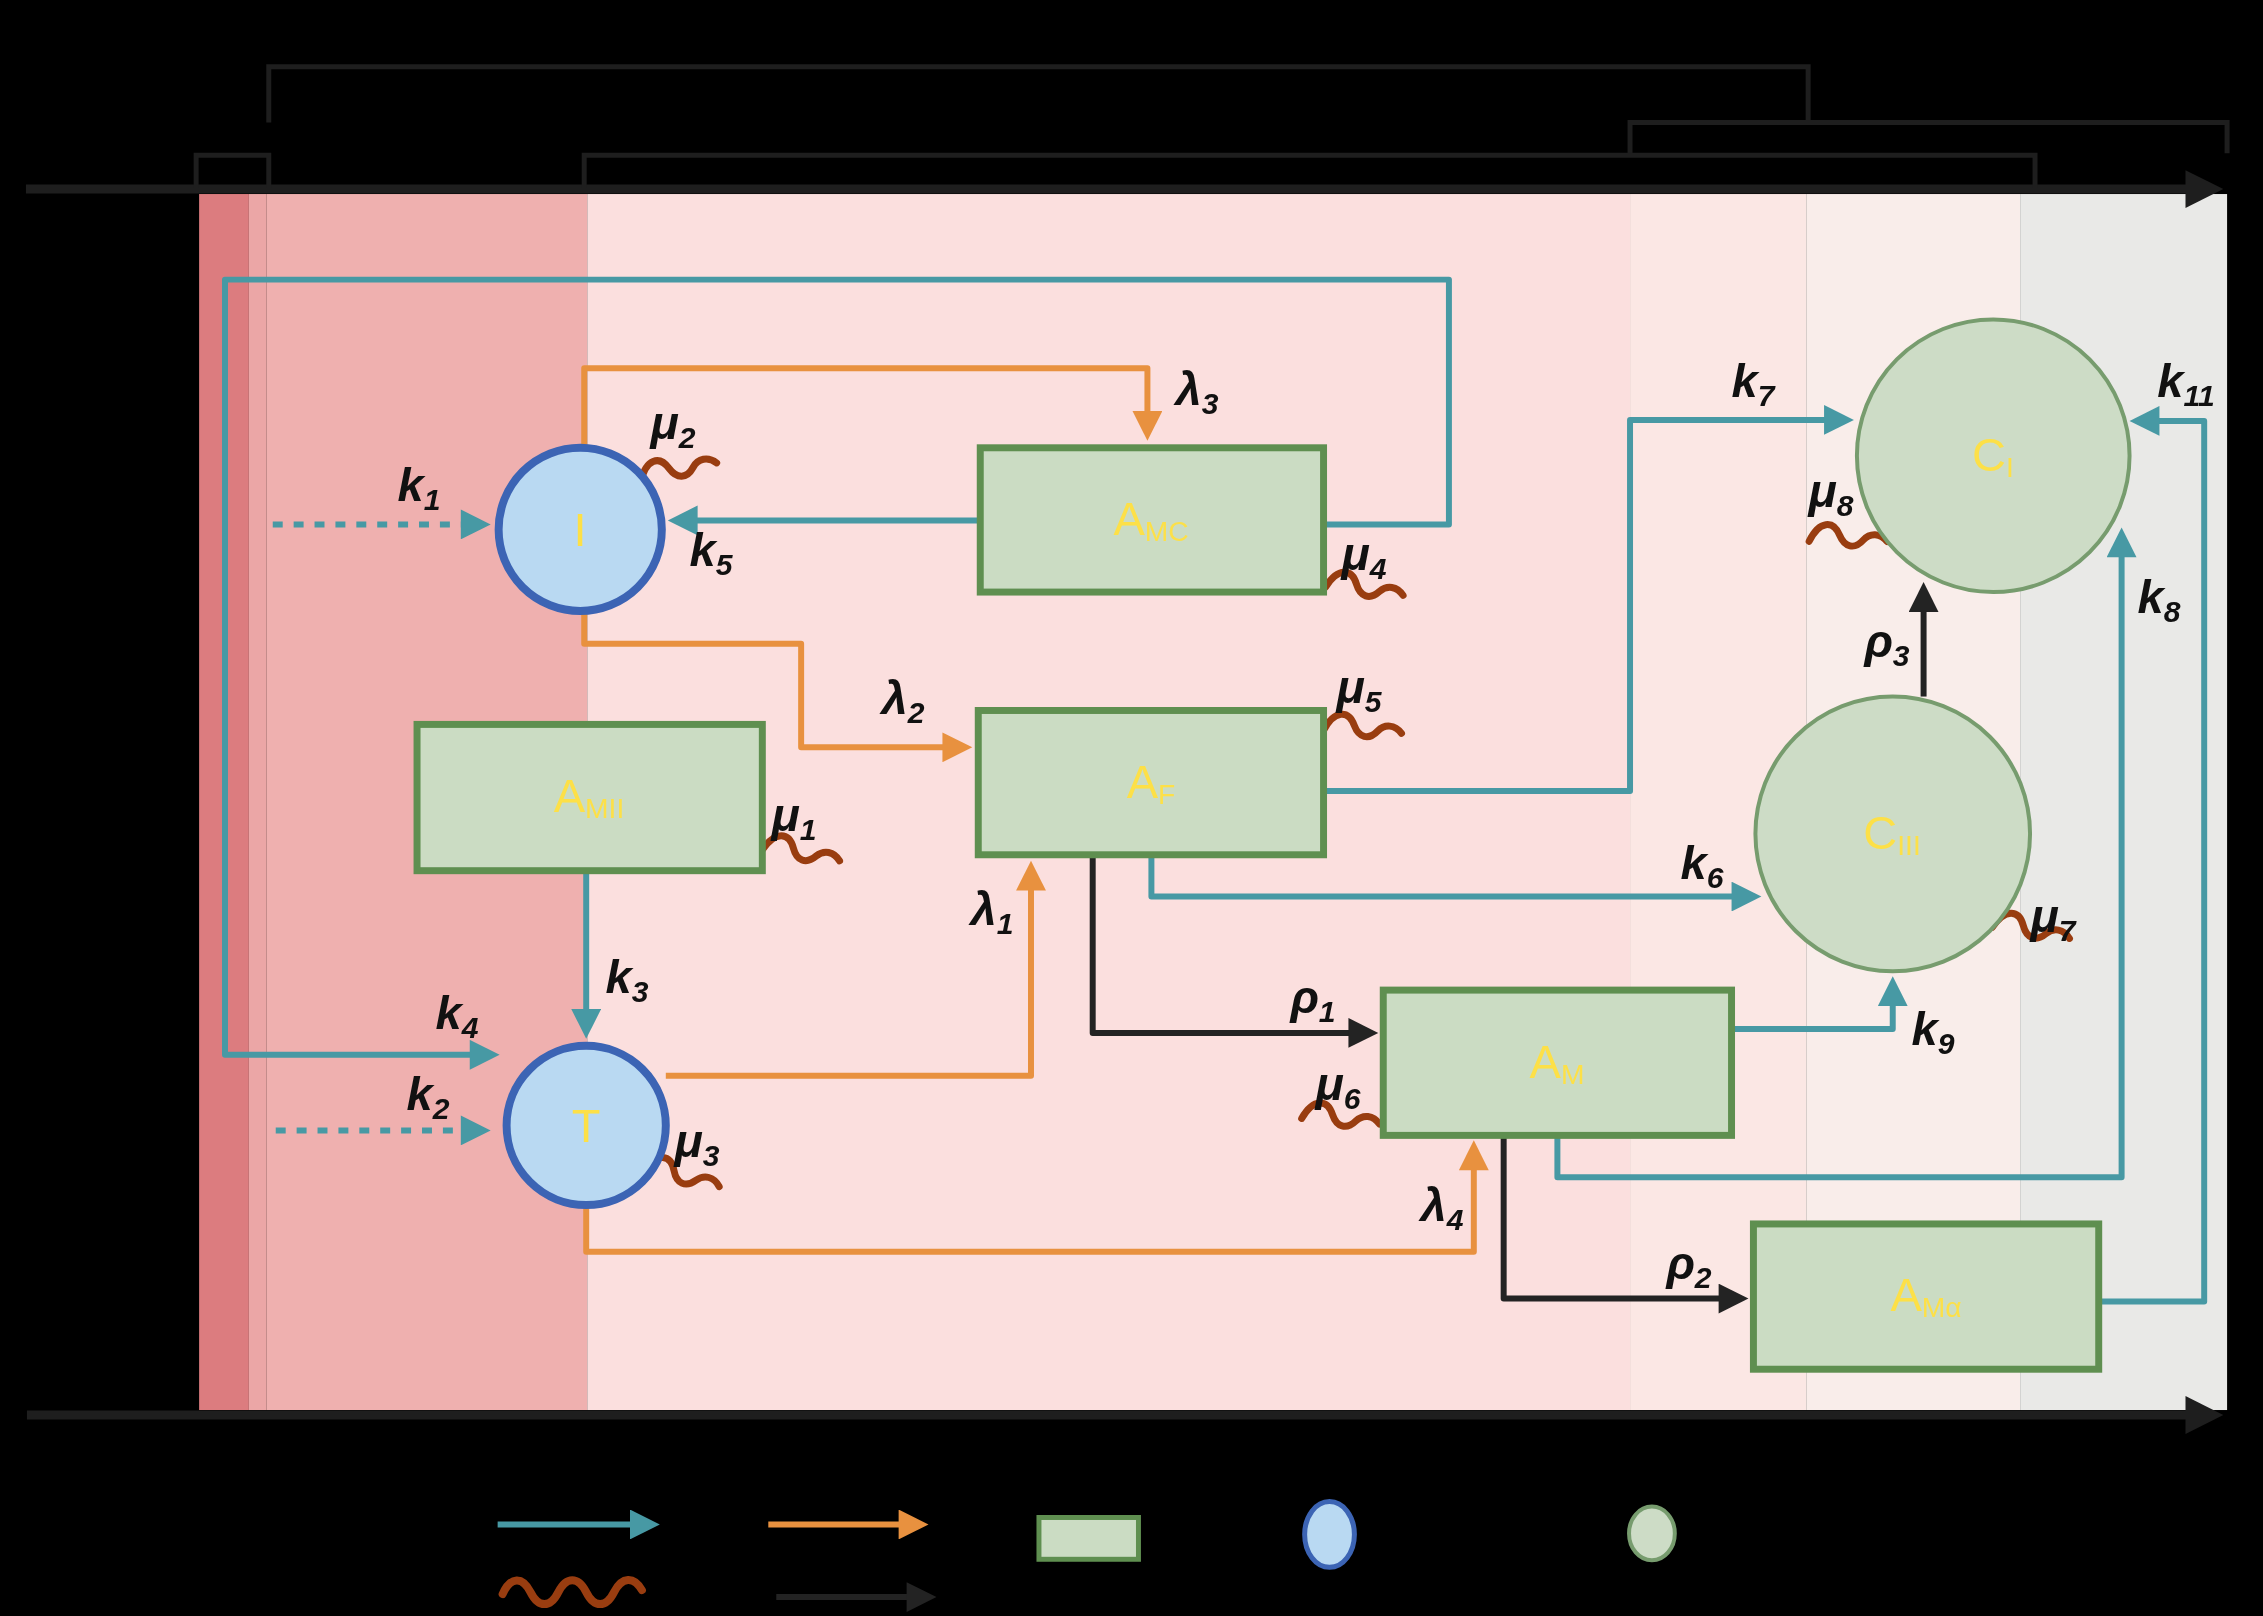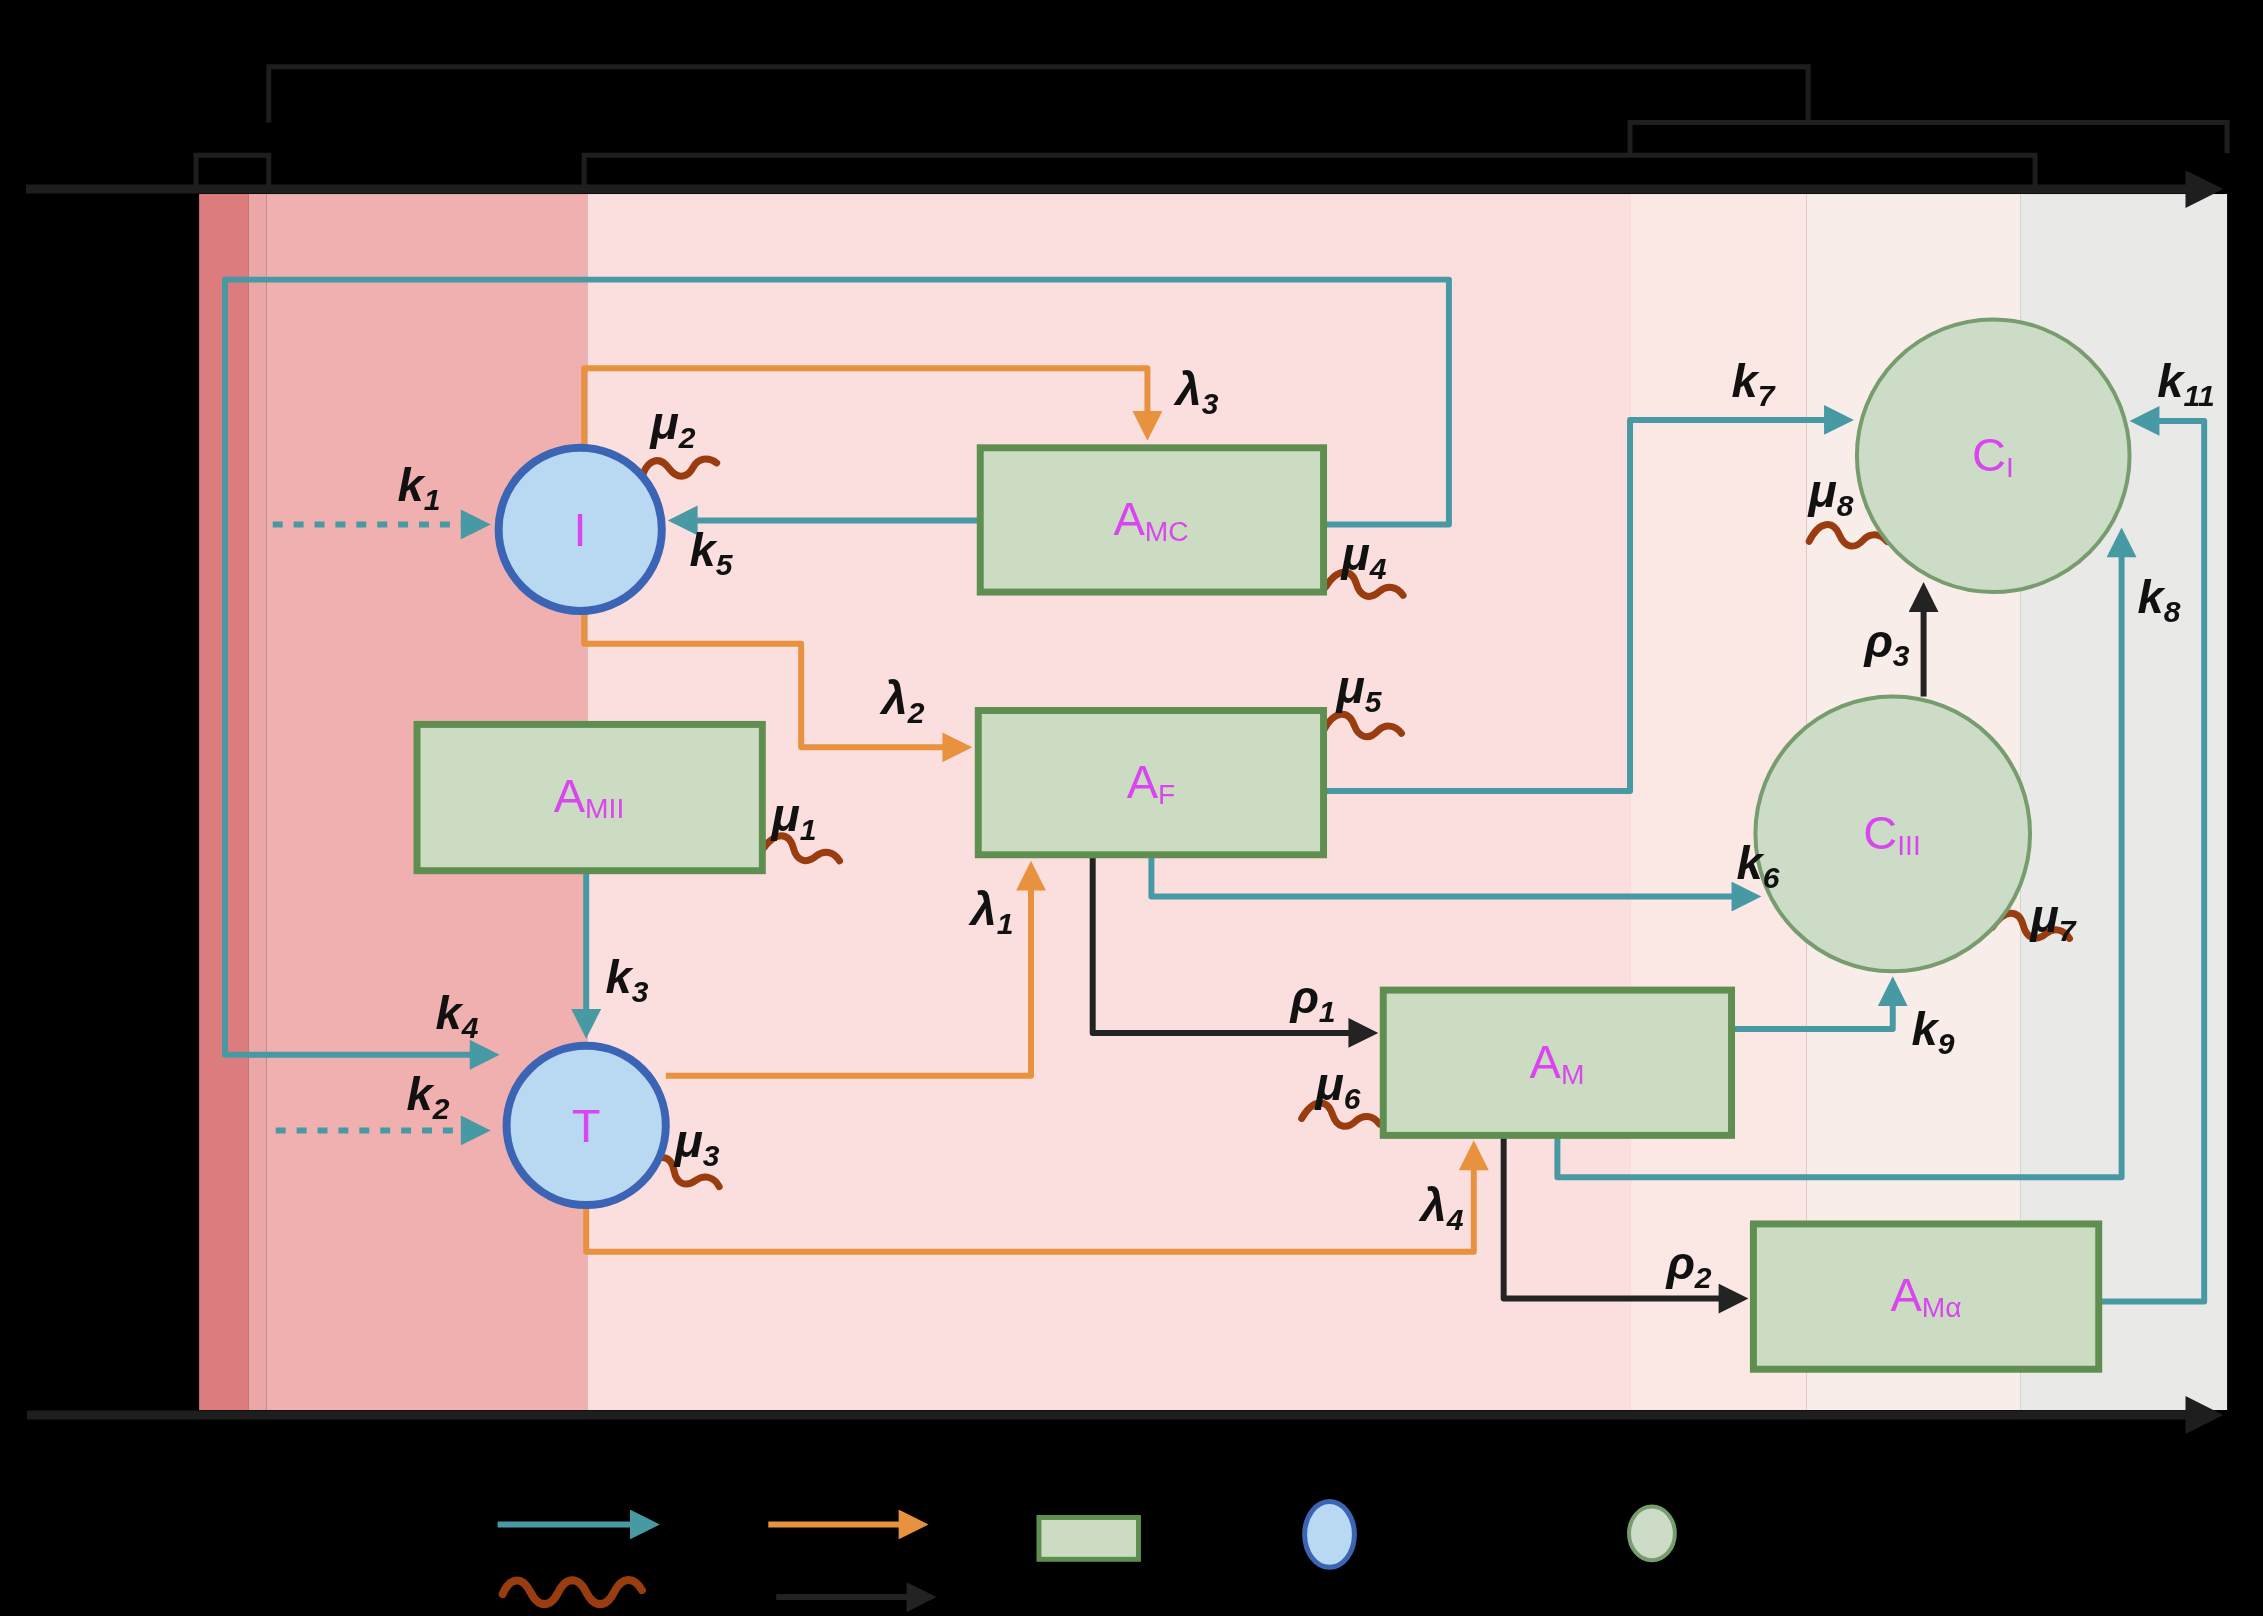"CI" .node-lbl { color: #d946ef -> #fde047 }
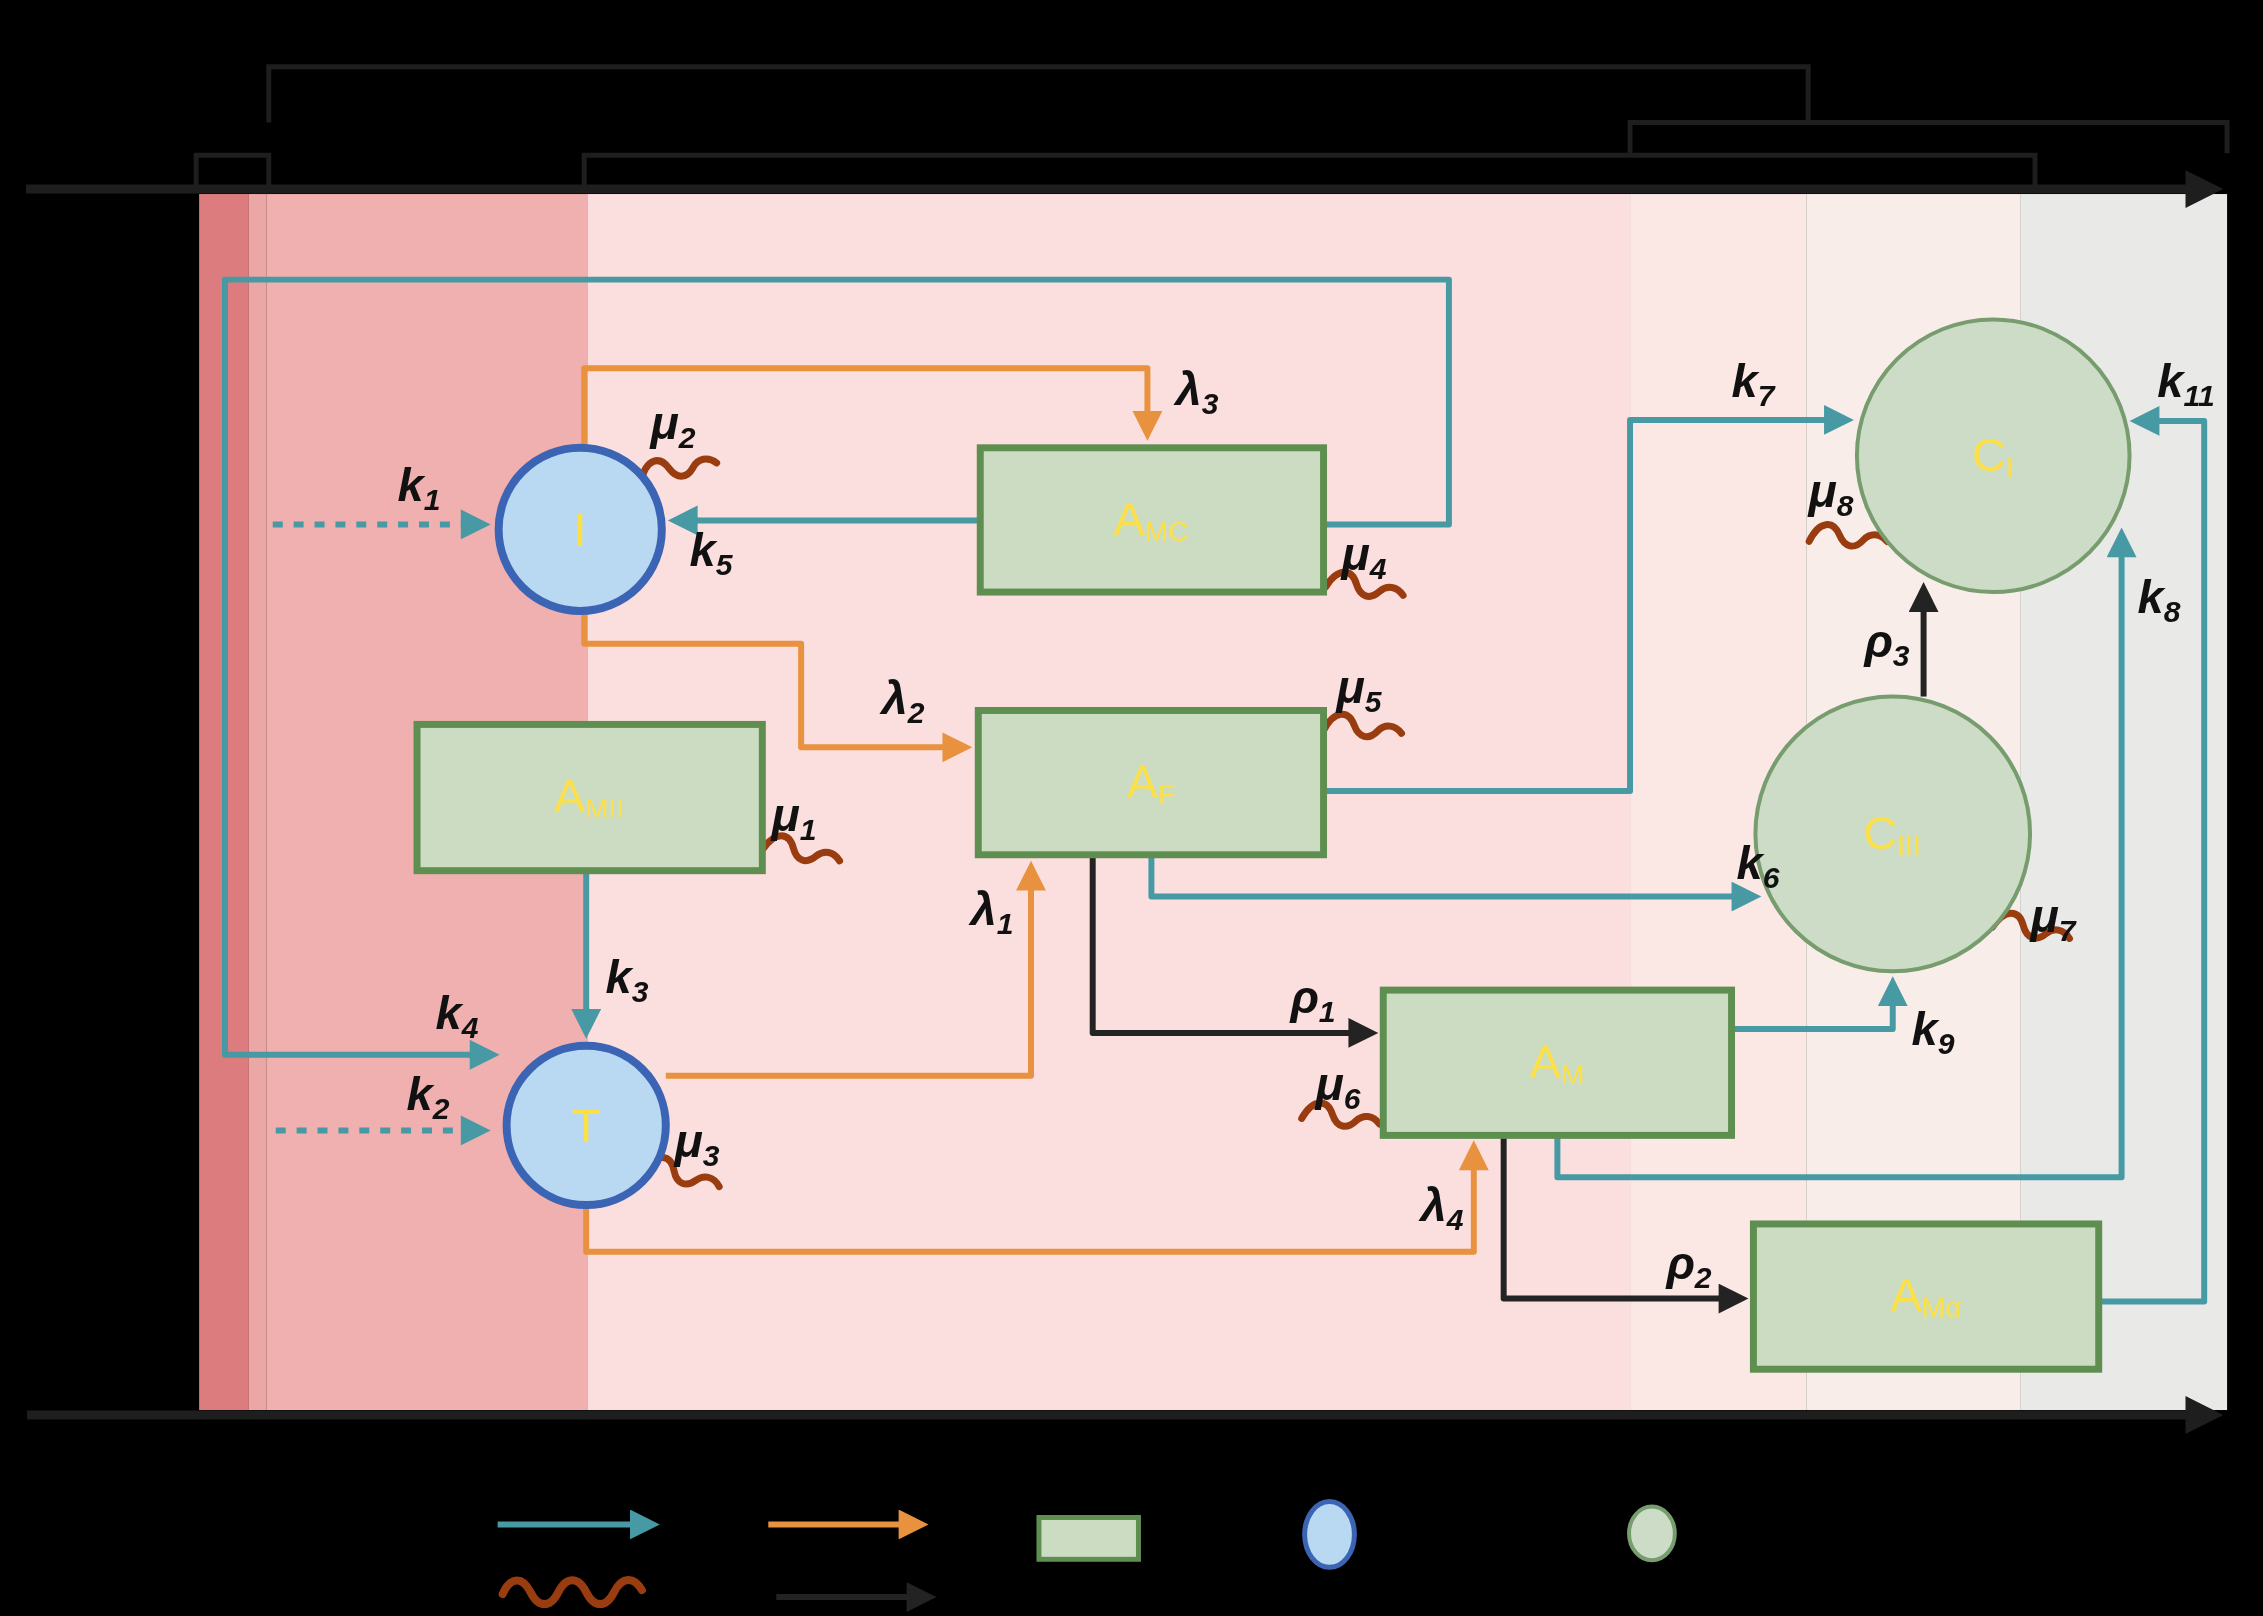"k6" div.lbl { left: 1758px -> 1702px }
